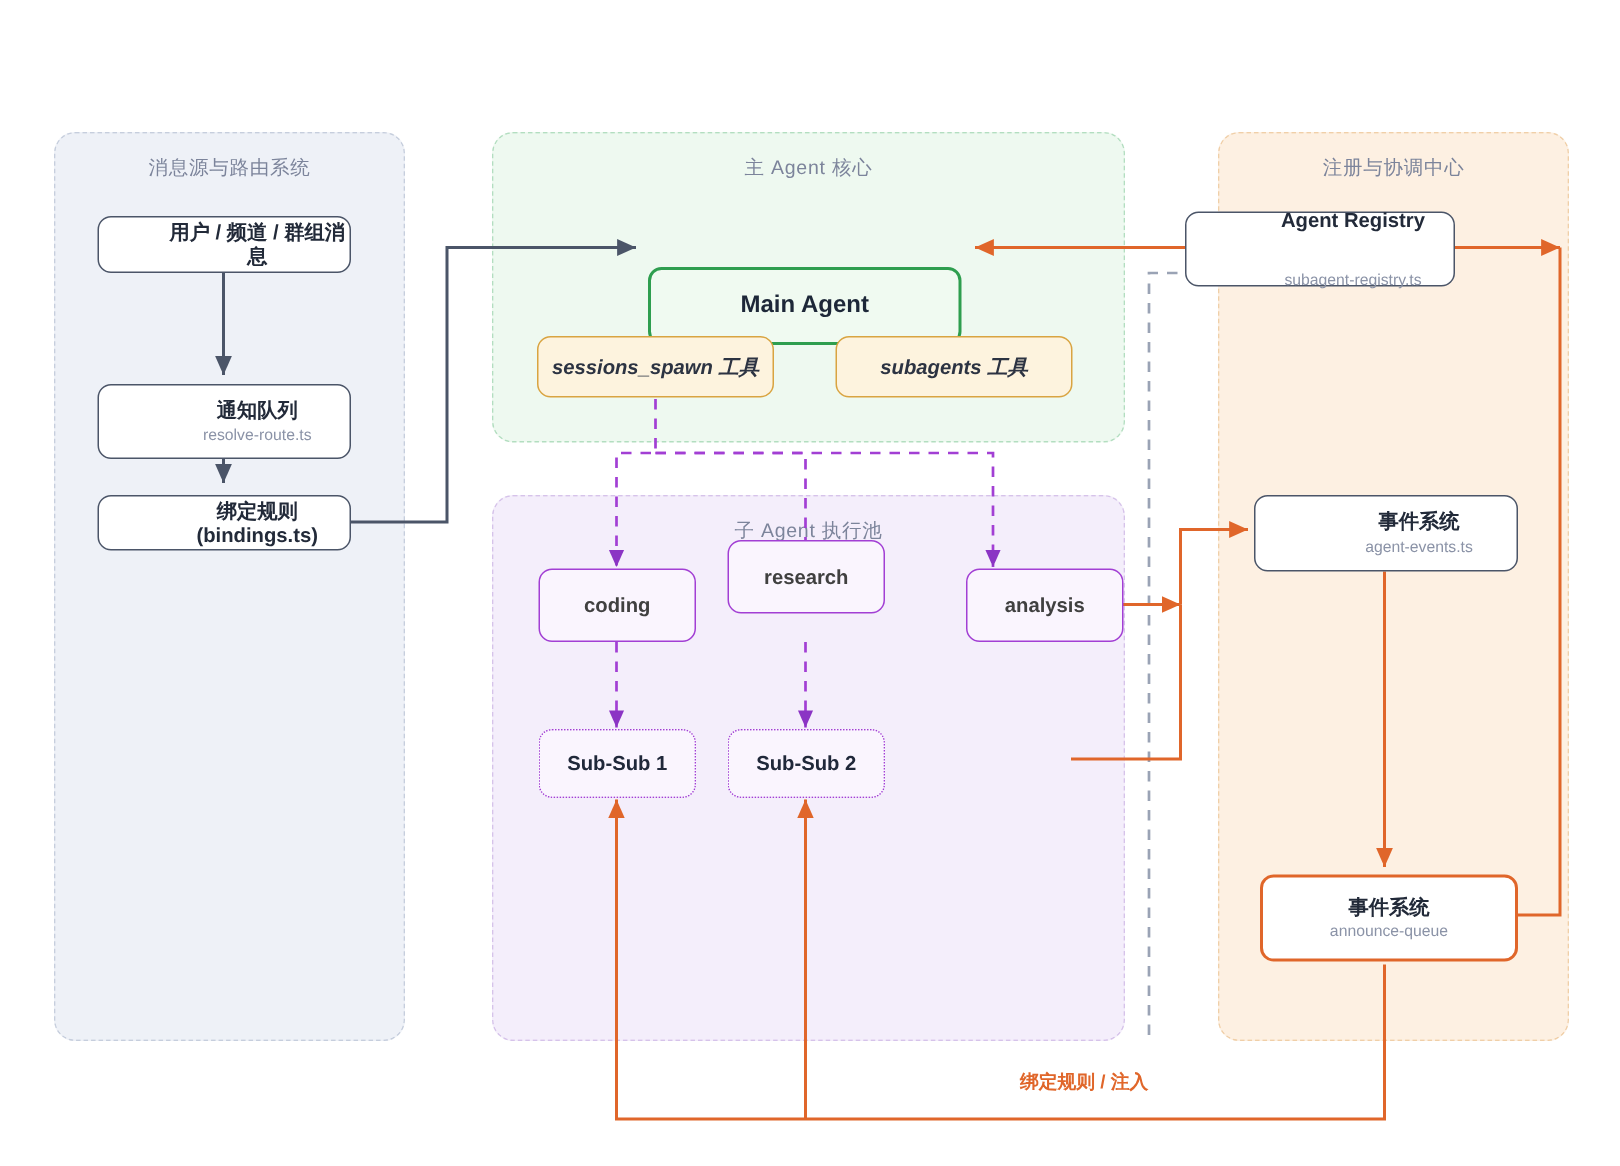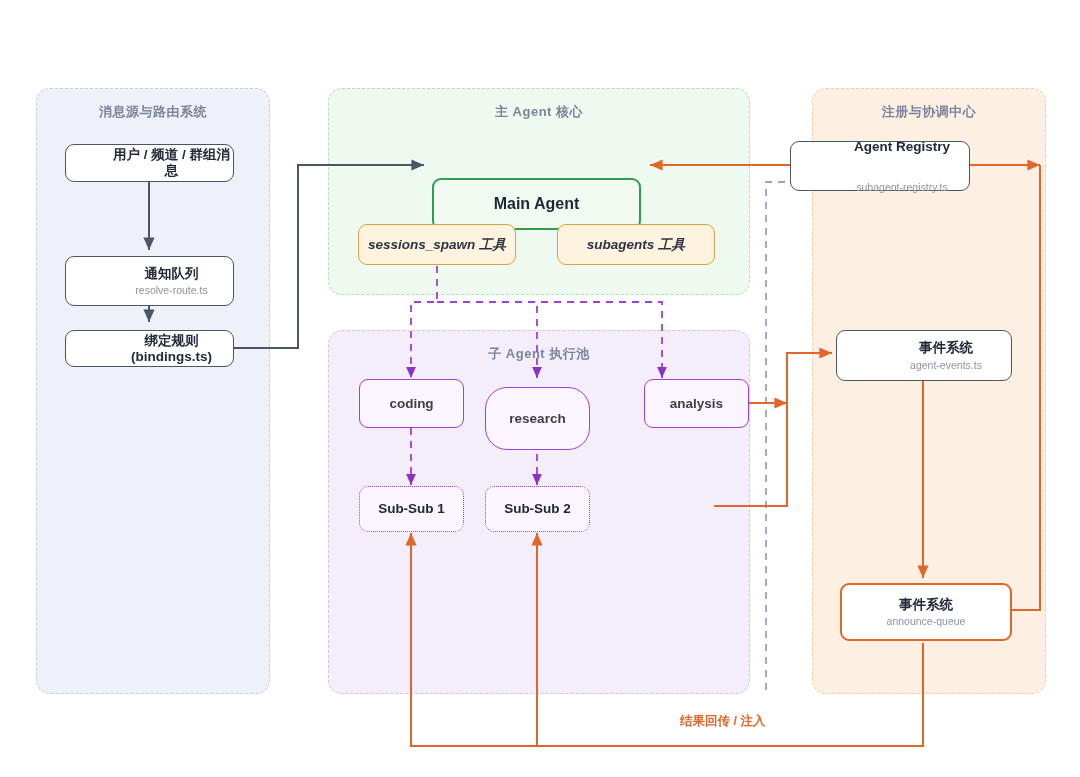"消息源与路由系统" .panel-title { font-weight: bold -> normal }
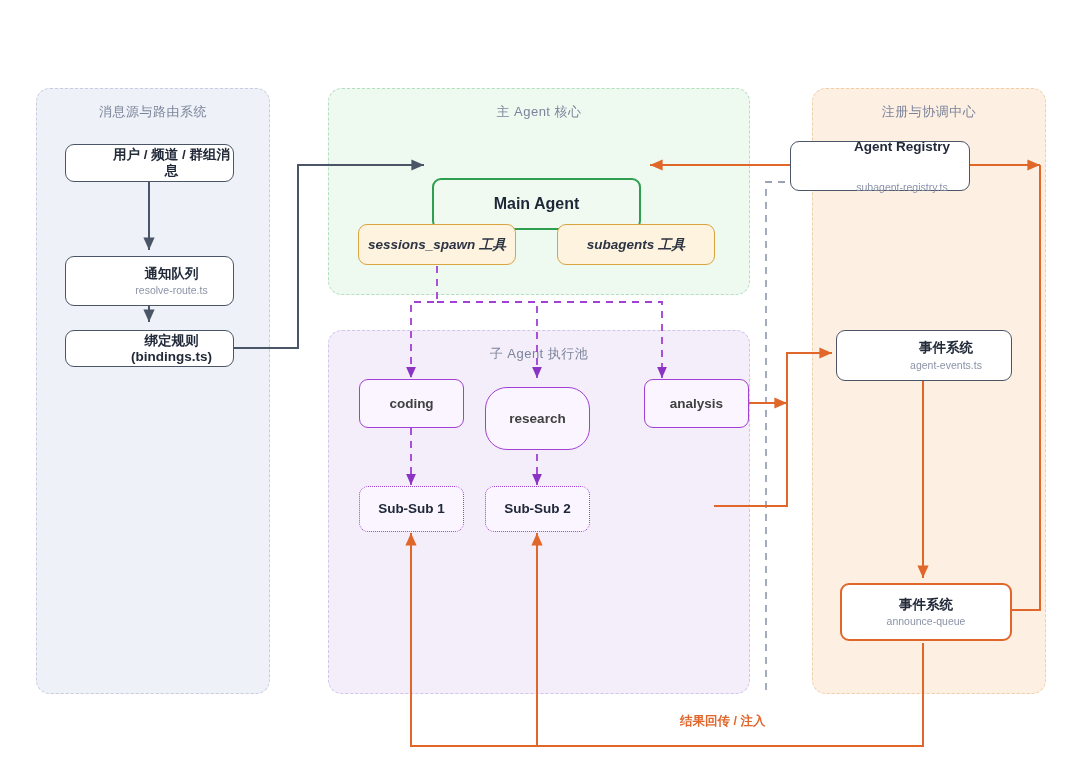"research" div.node { border-radius: 22px -> none; height: 63px -> 49px; top: 387px -> 360px }
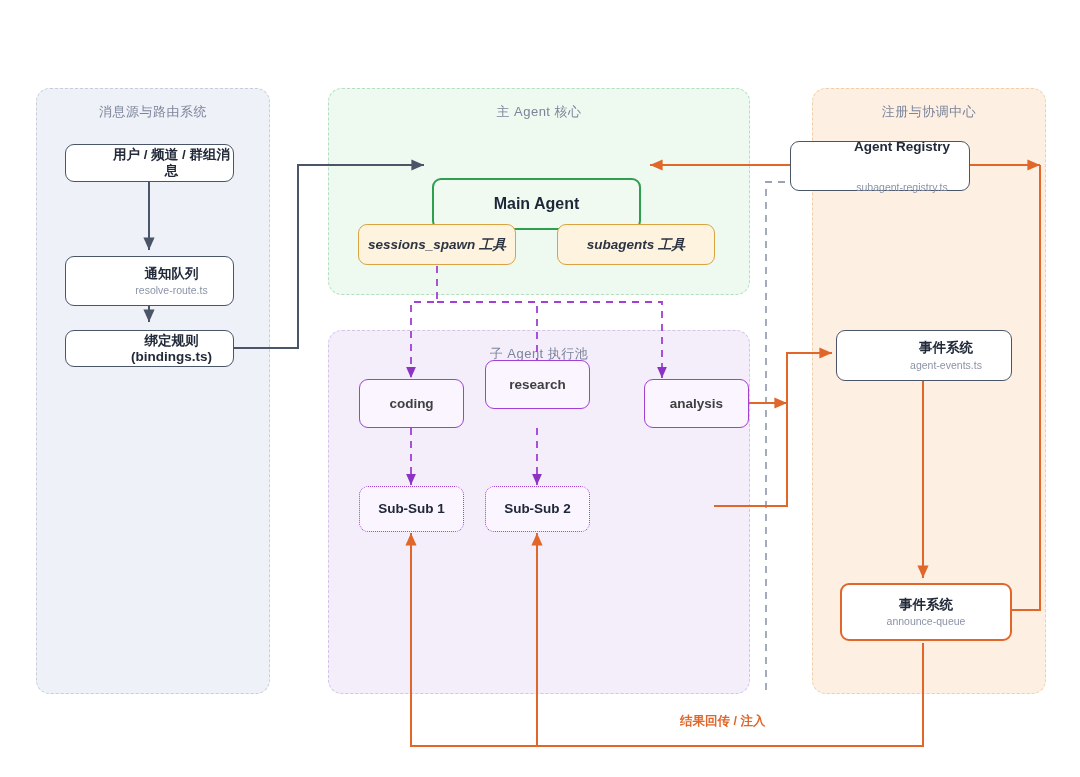"结果回传 / 注入" div.edge-label { text: 结果回传 -> 绑定规则 }
